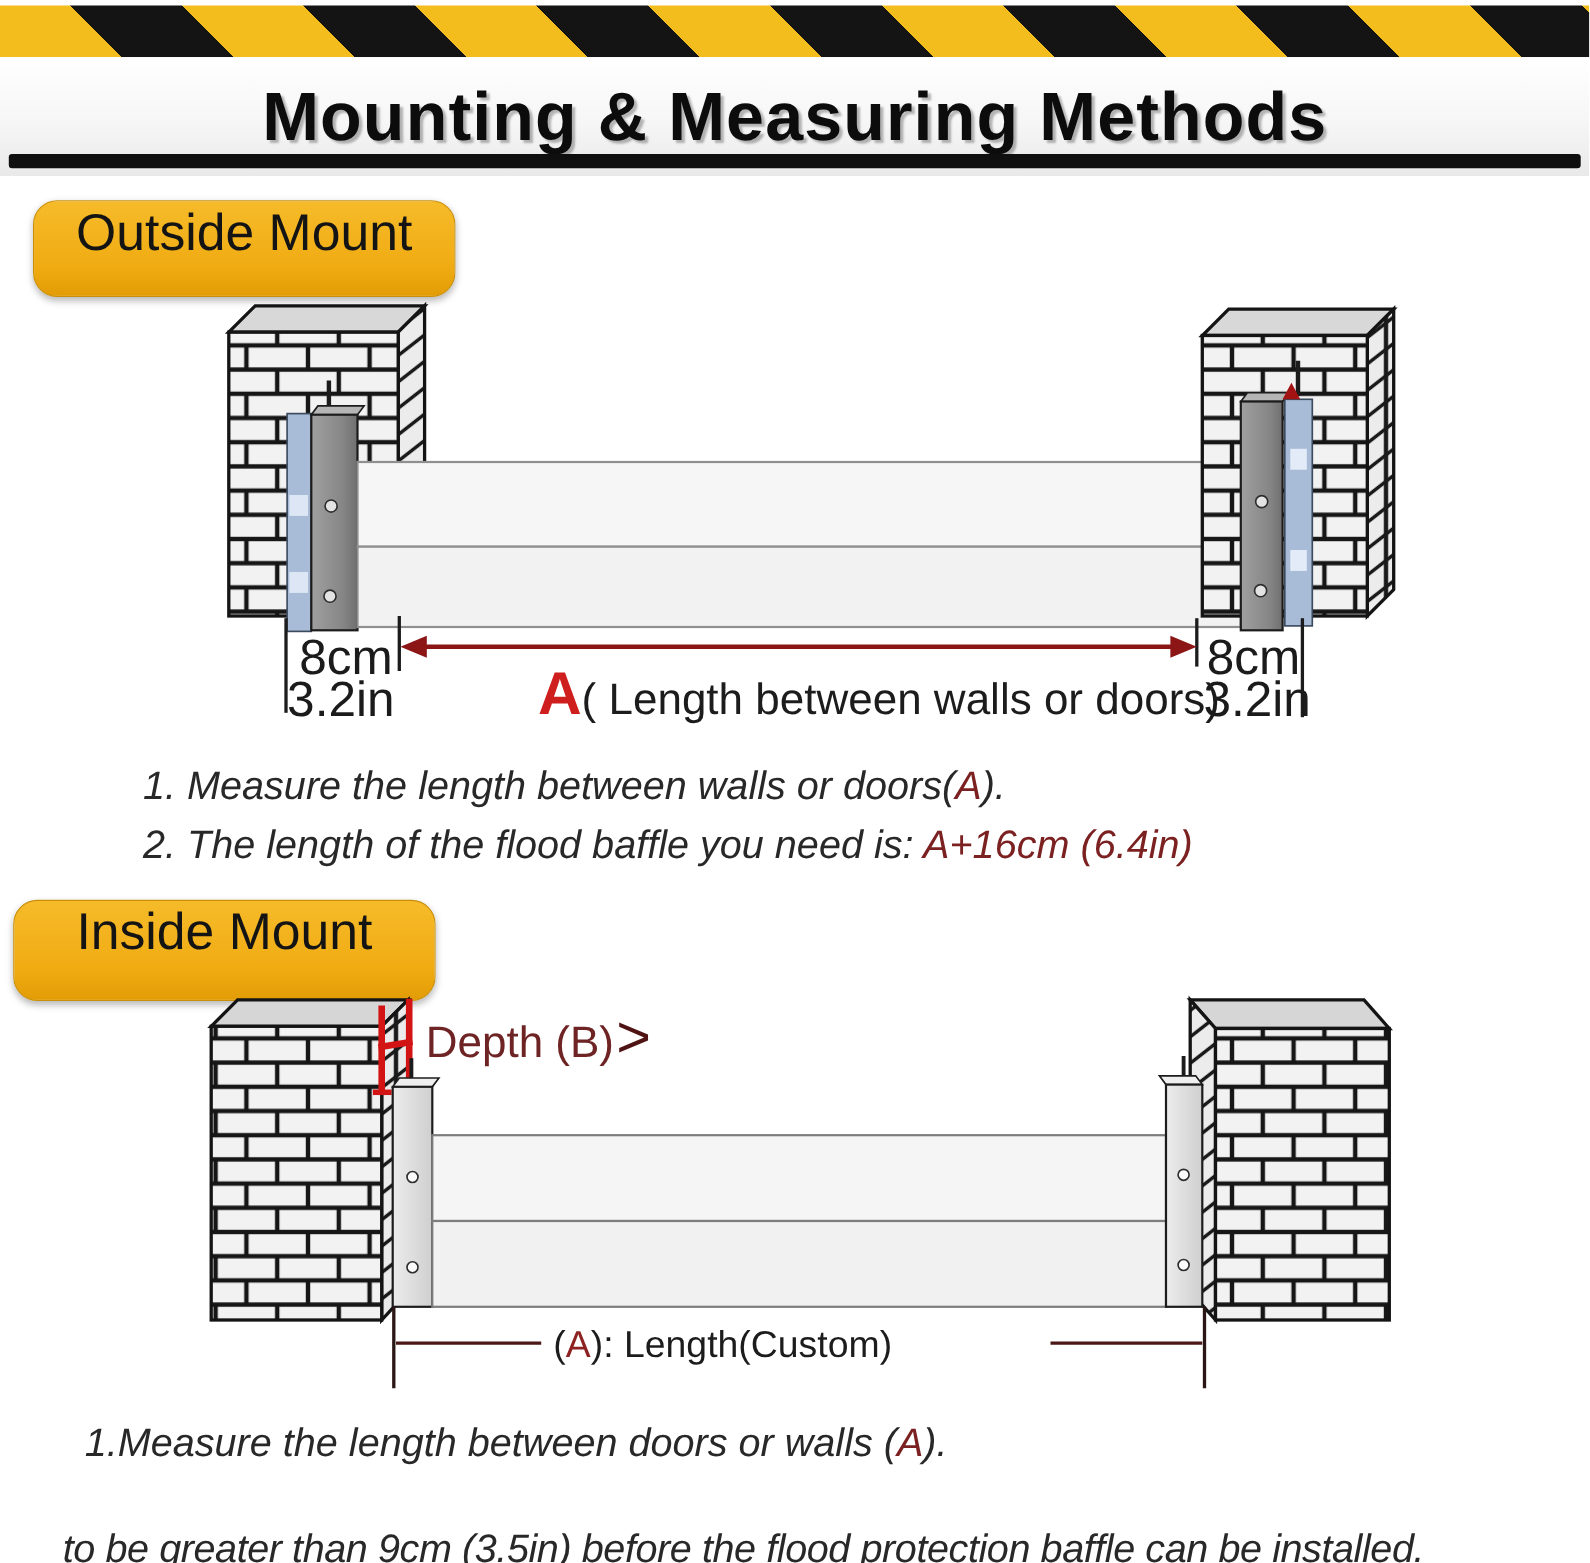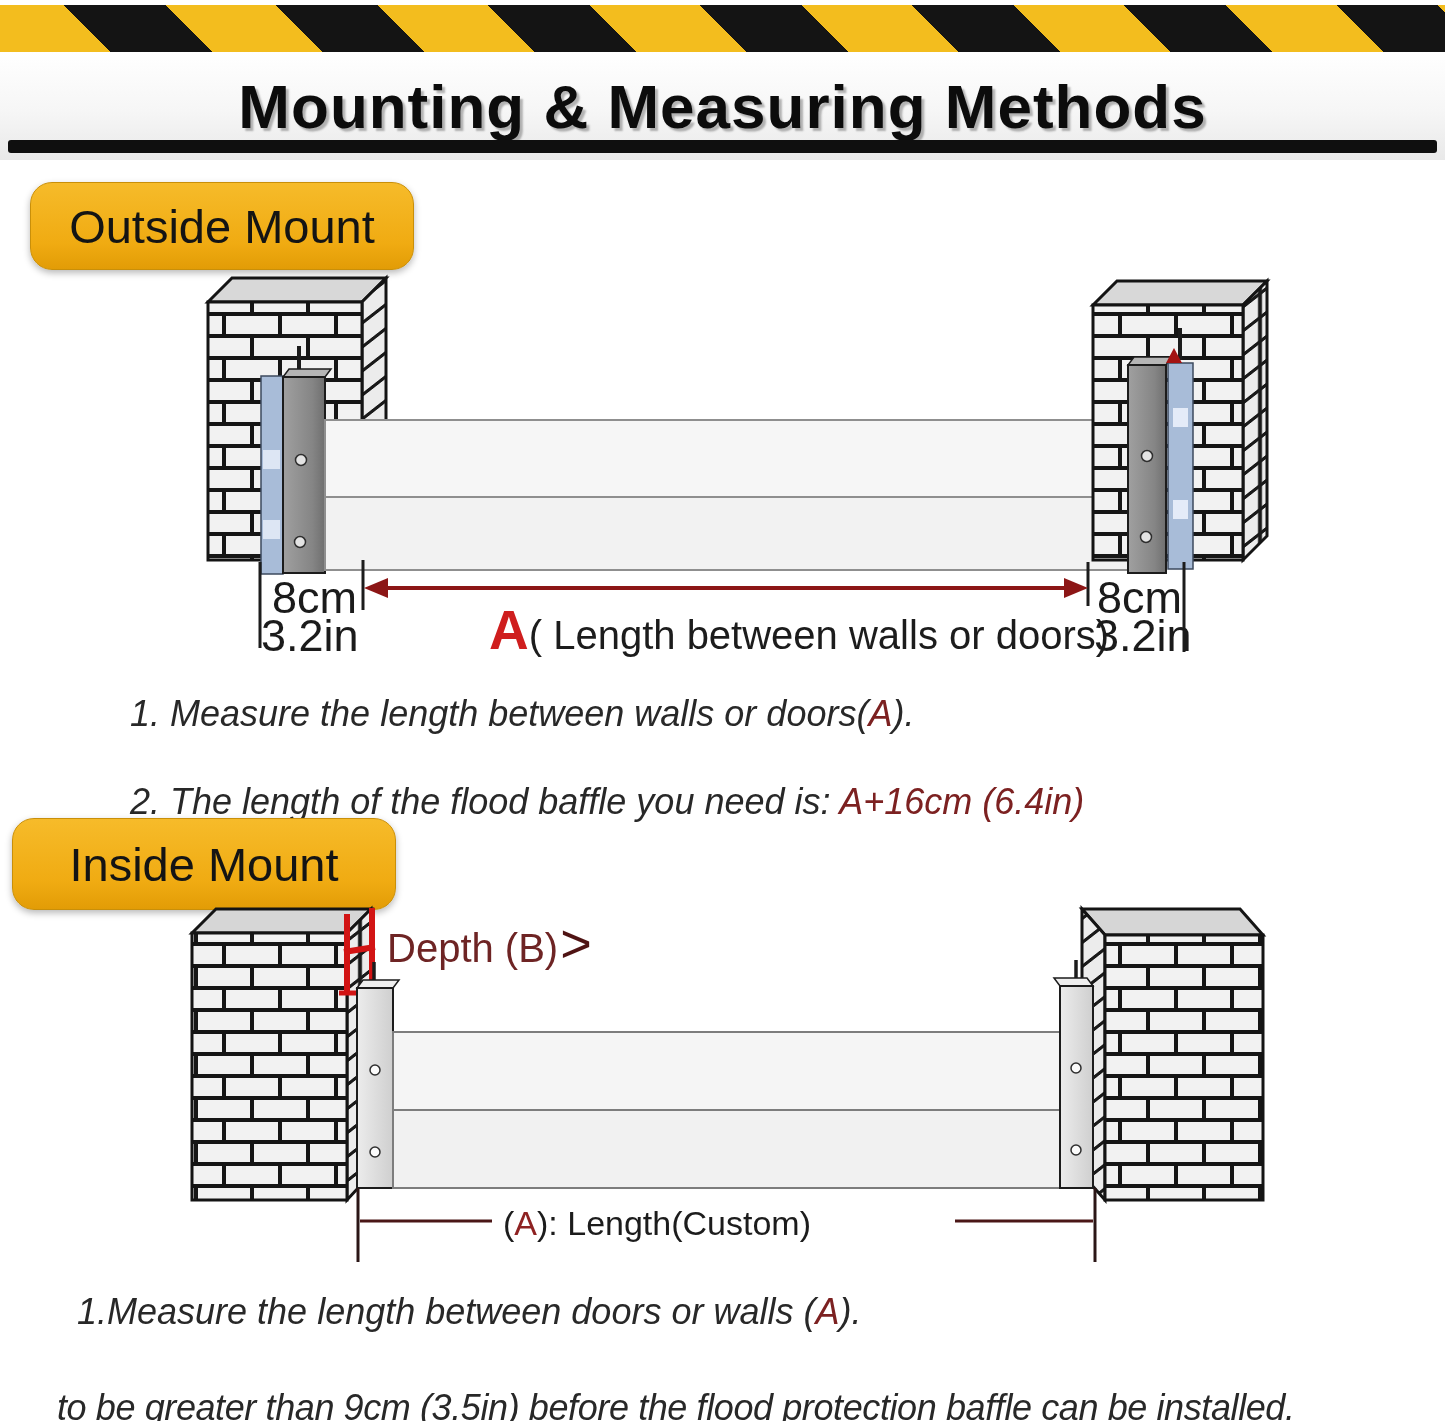"Outside Mount" .badge { align-items: center -> none }
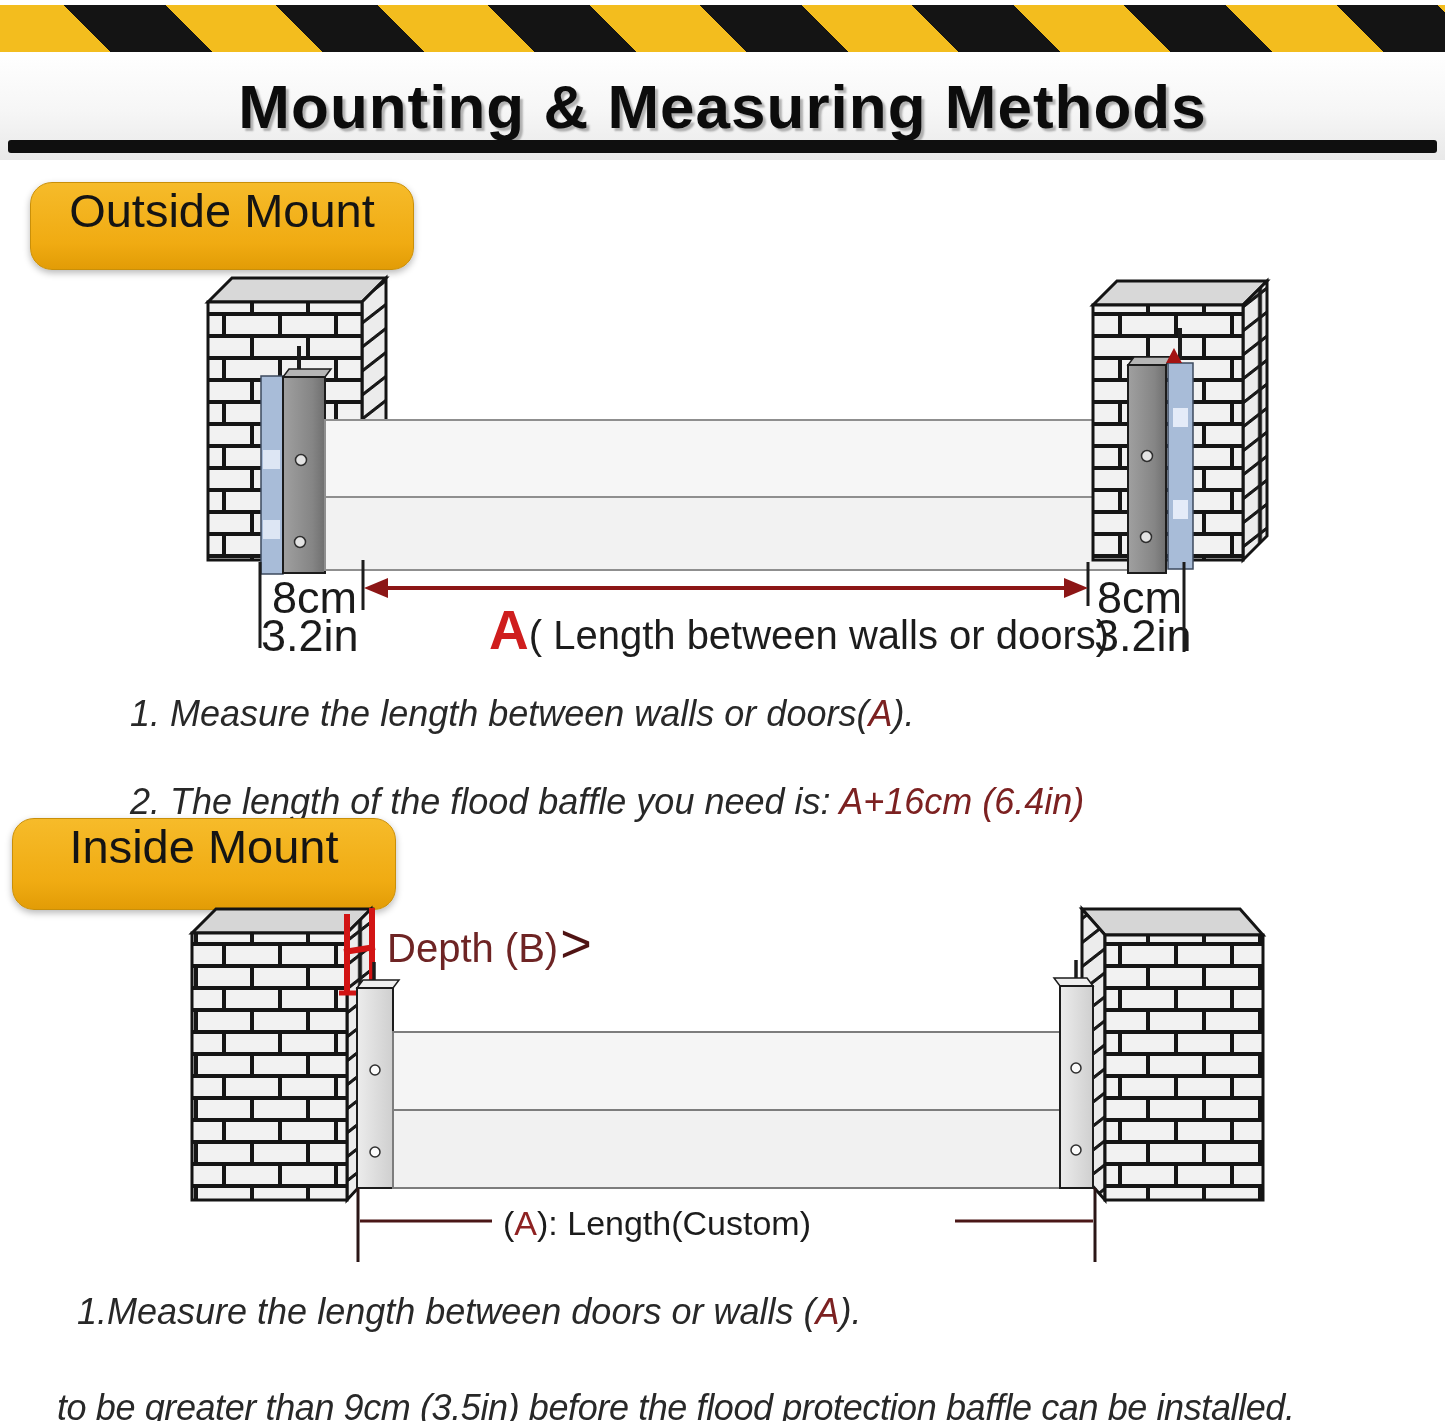"2. The length of the" div.abs { top: 780px -> 746px }
